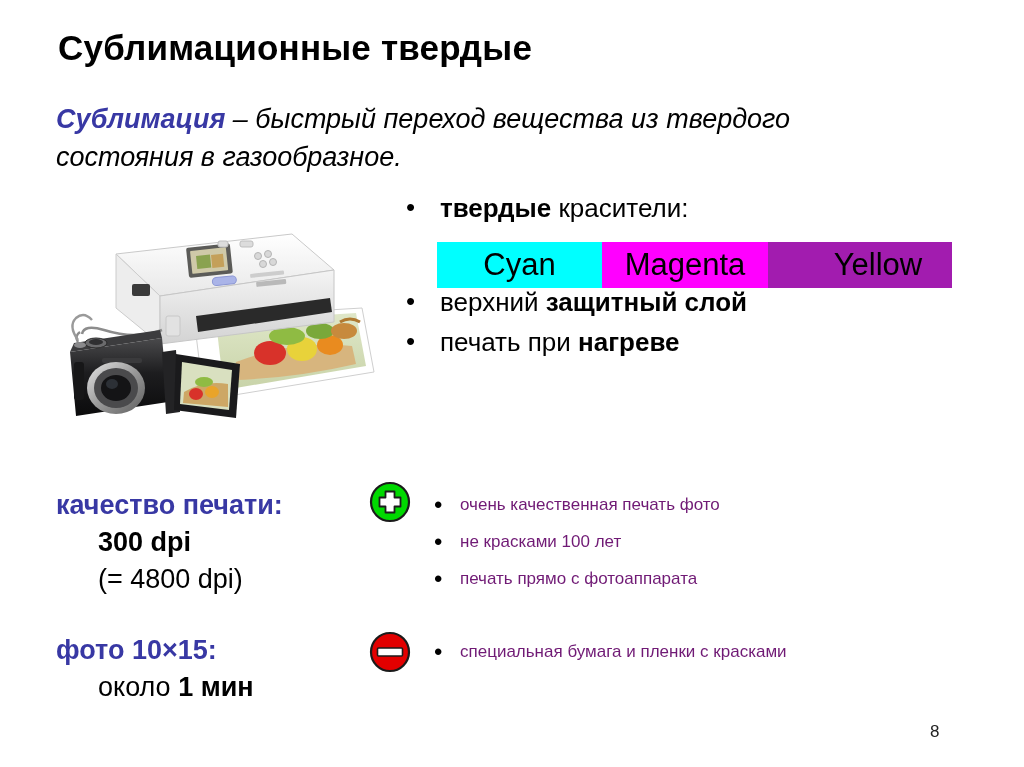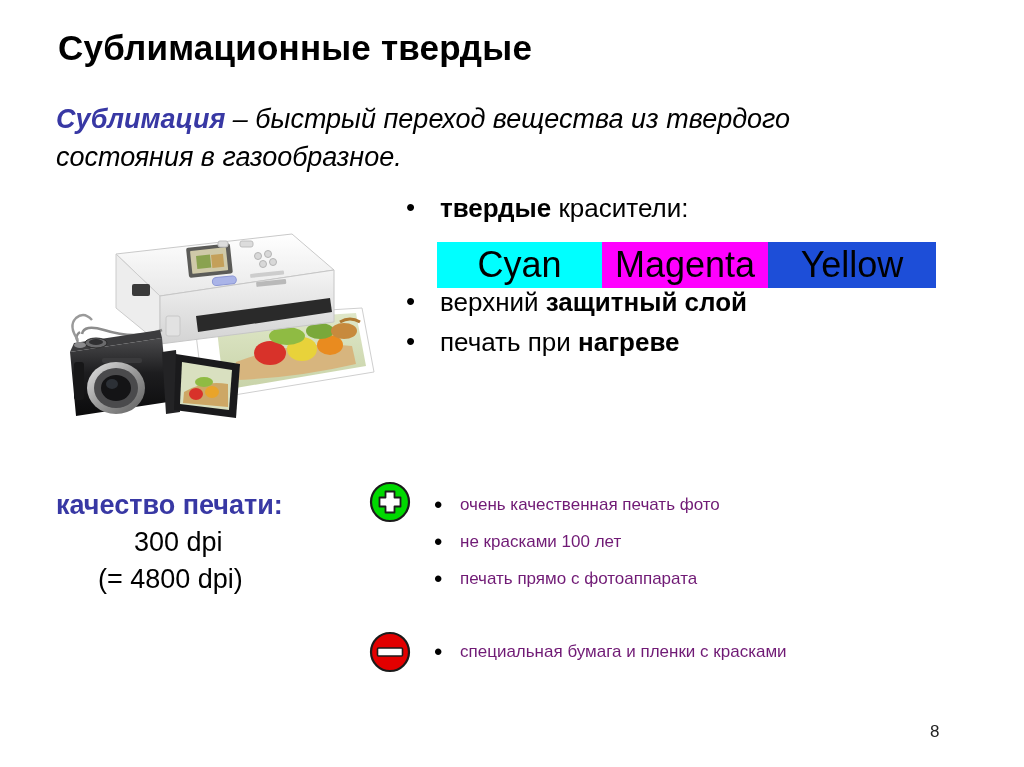"Cyan" .cmy-cell { font-size: 36px -> 31px }
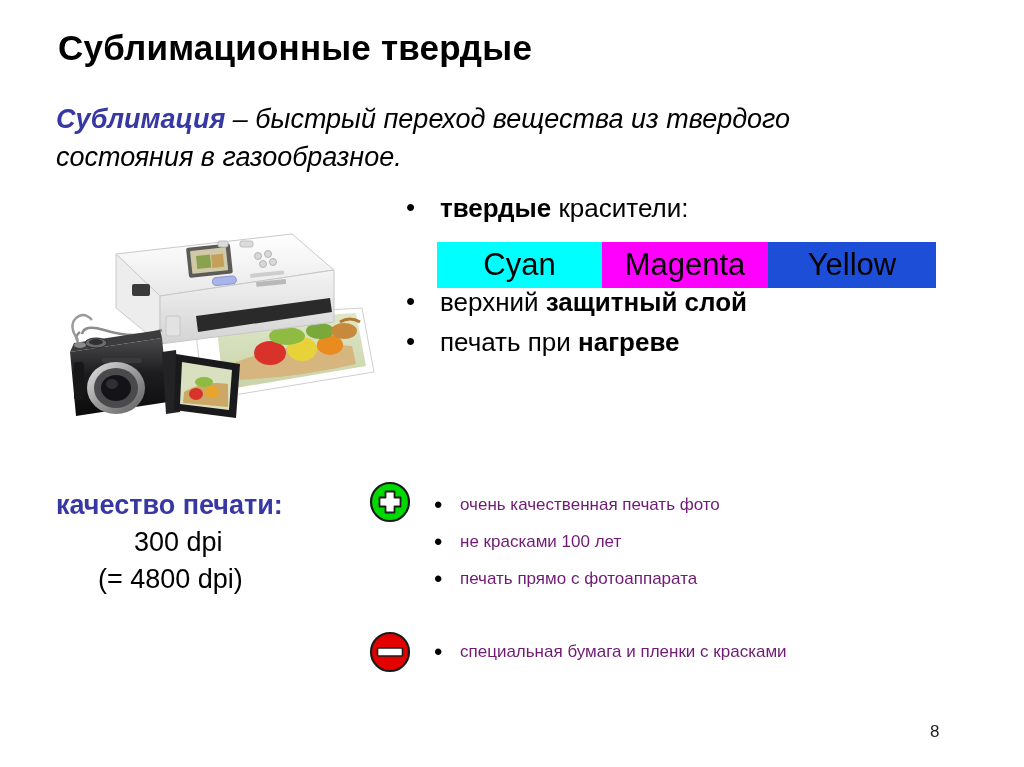"Yellow" .cmy-cell.yellow { background: #1d4ed8 -> #a21caf; padding-left: none -> 36px; width: 168px -> 148px }
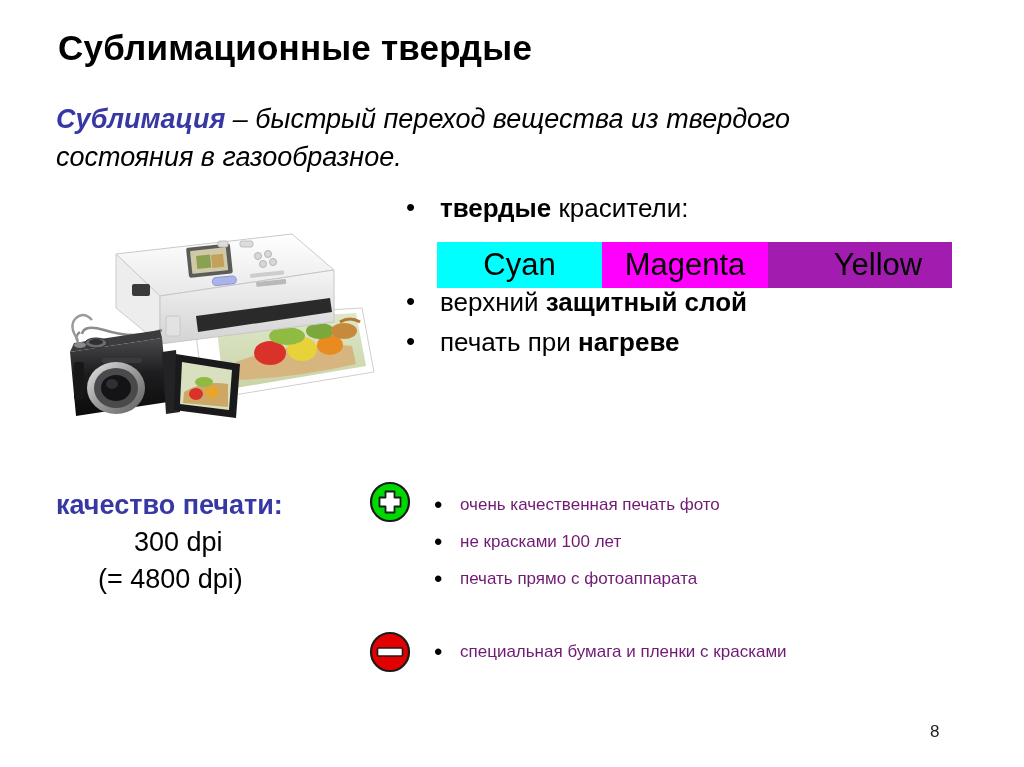"300 dpi" .spec-sub b { font-weight: normal -> bold; margin-left: 36px -> none }
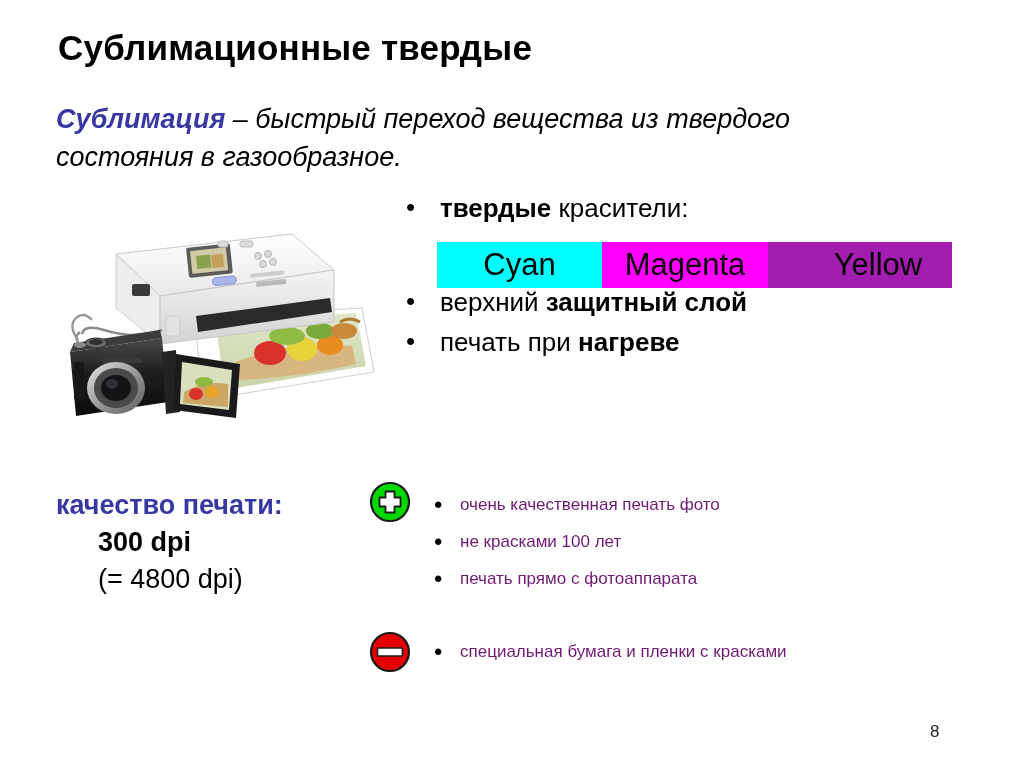"фото 10×15:" div.spec { html: none -> <div> <div>фото 10×15:</div> <div><span>около </span><b>1 мин</b></div> </div> }
